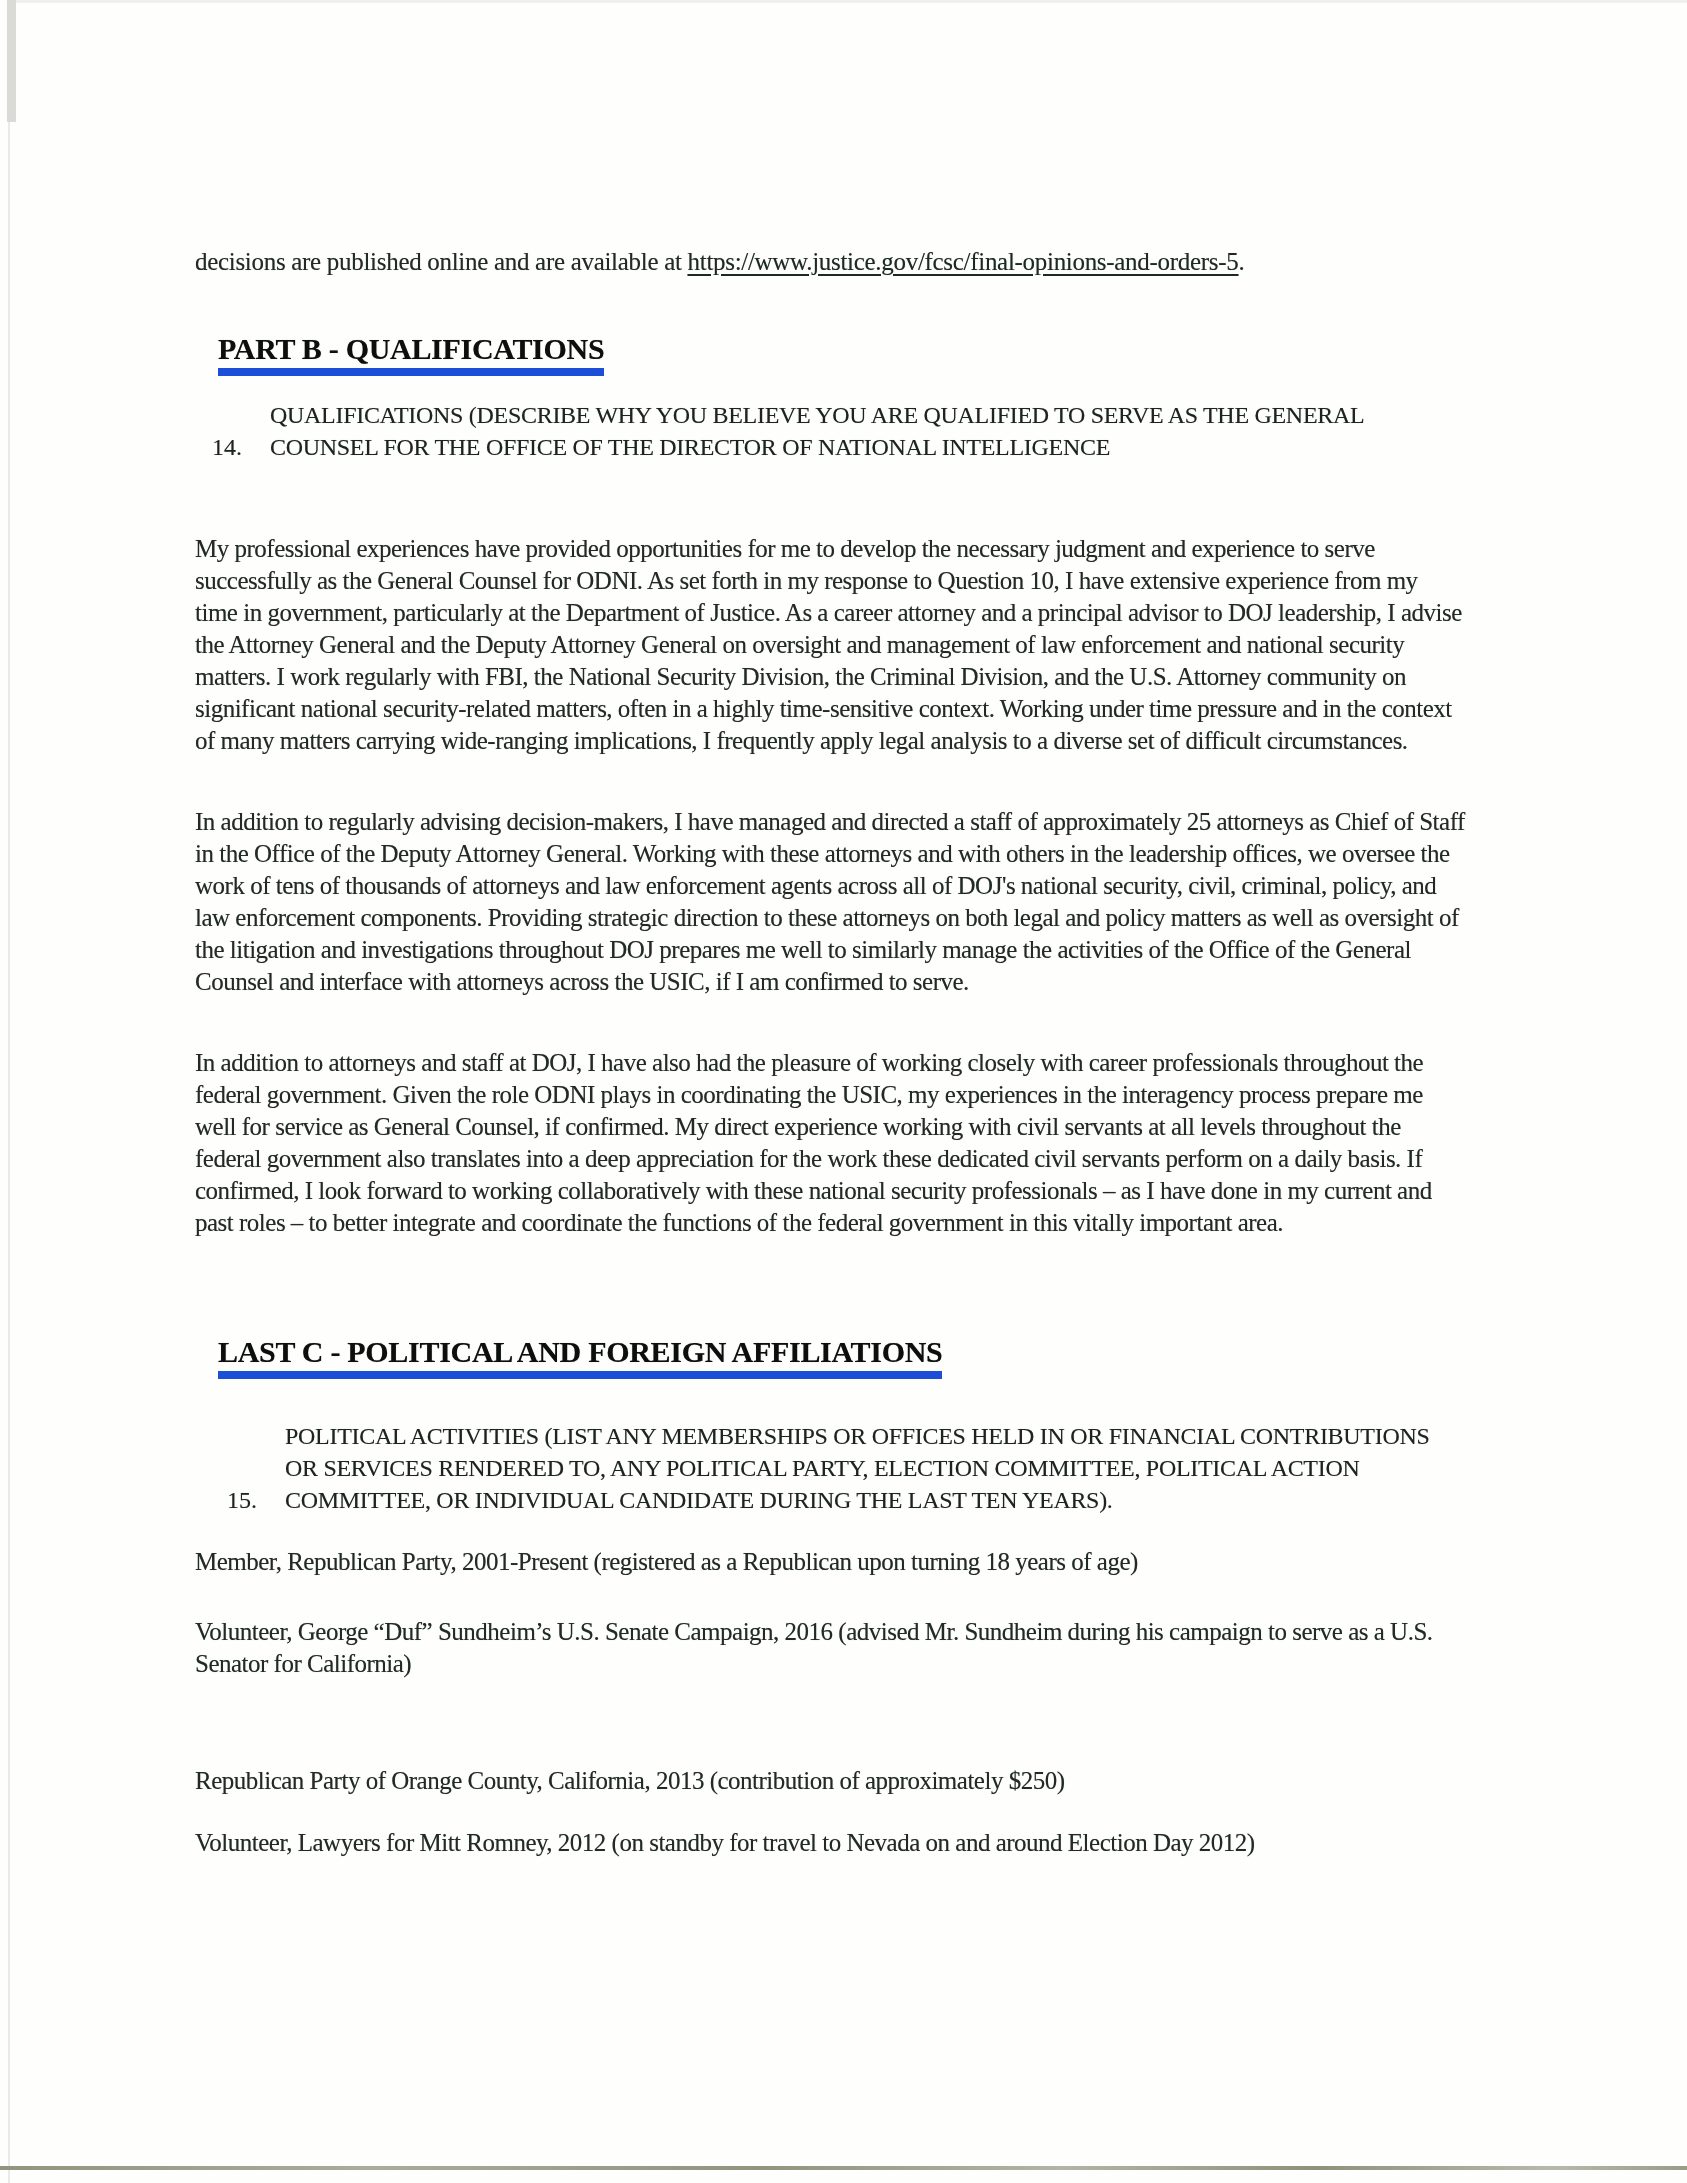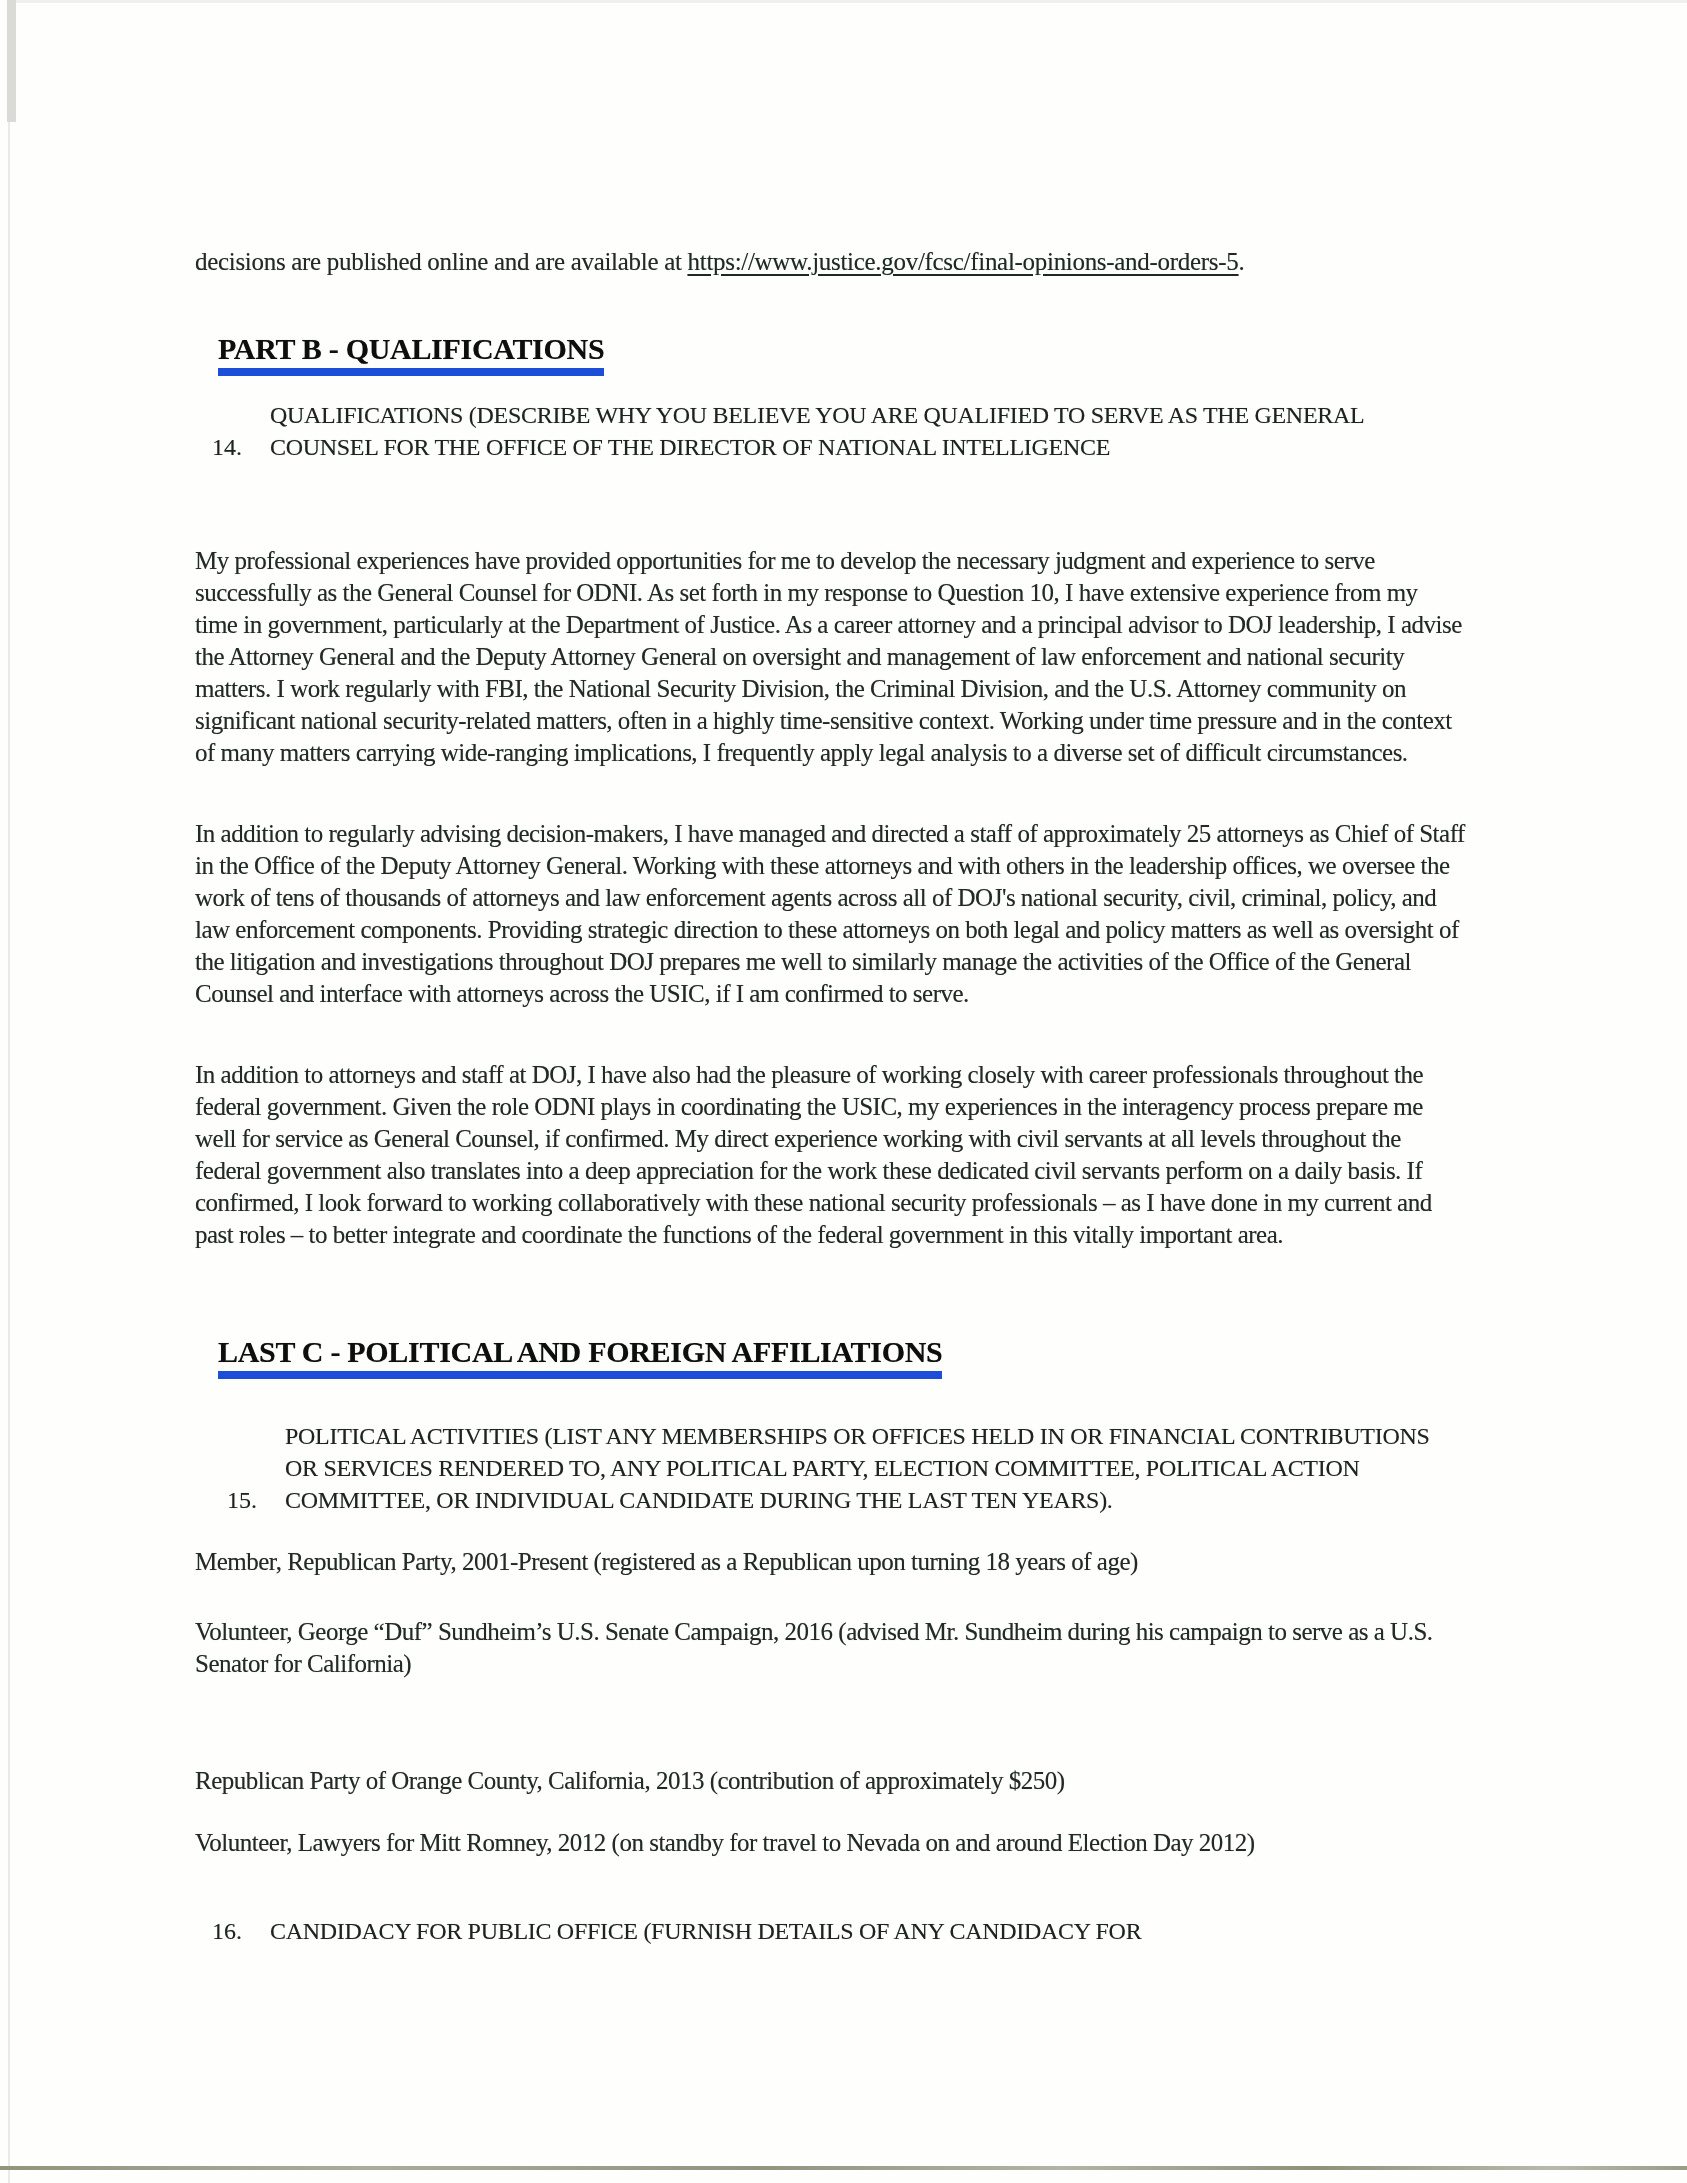"My professional experiences have" .para { margin-top: 12px -> none }
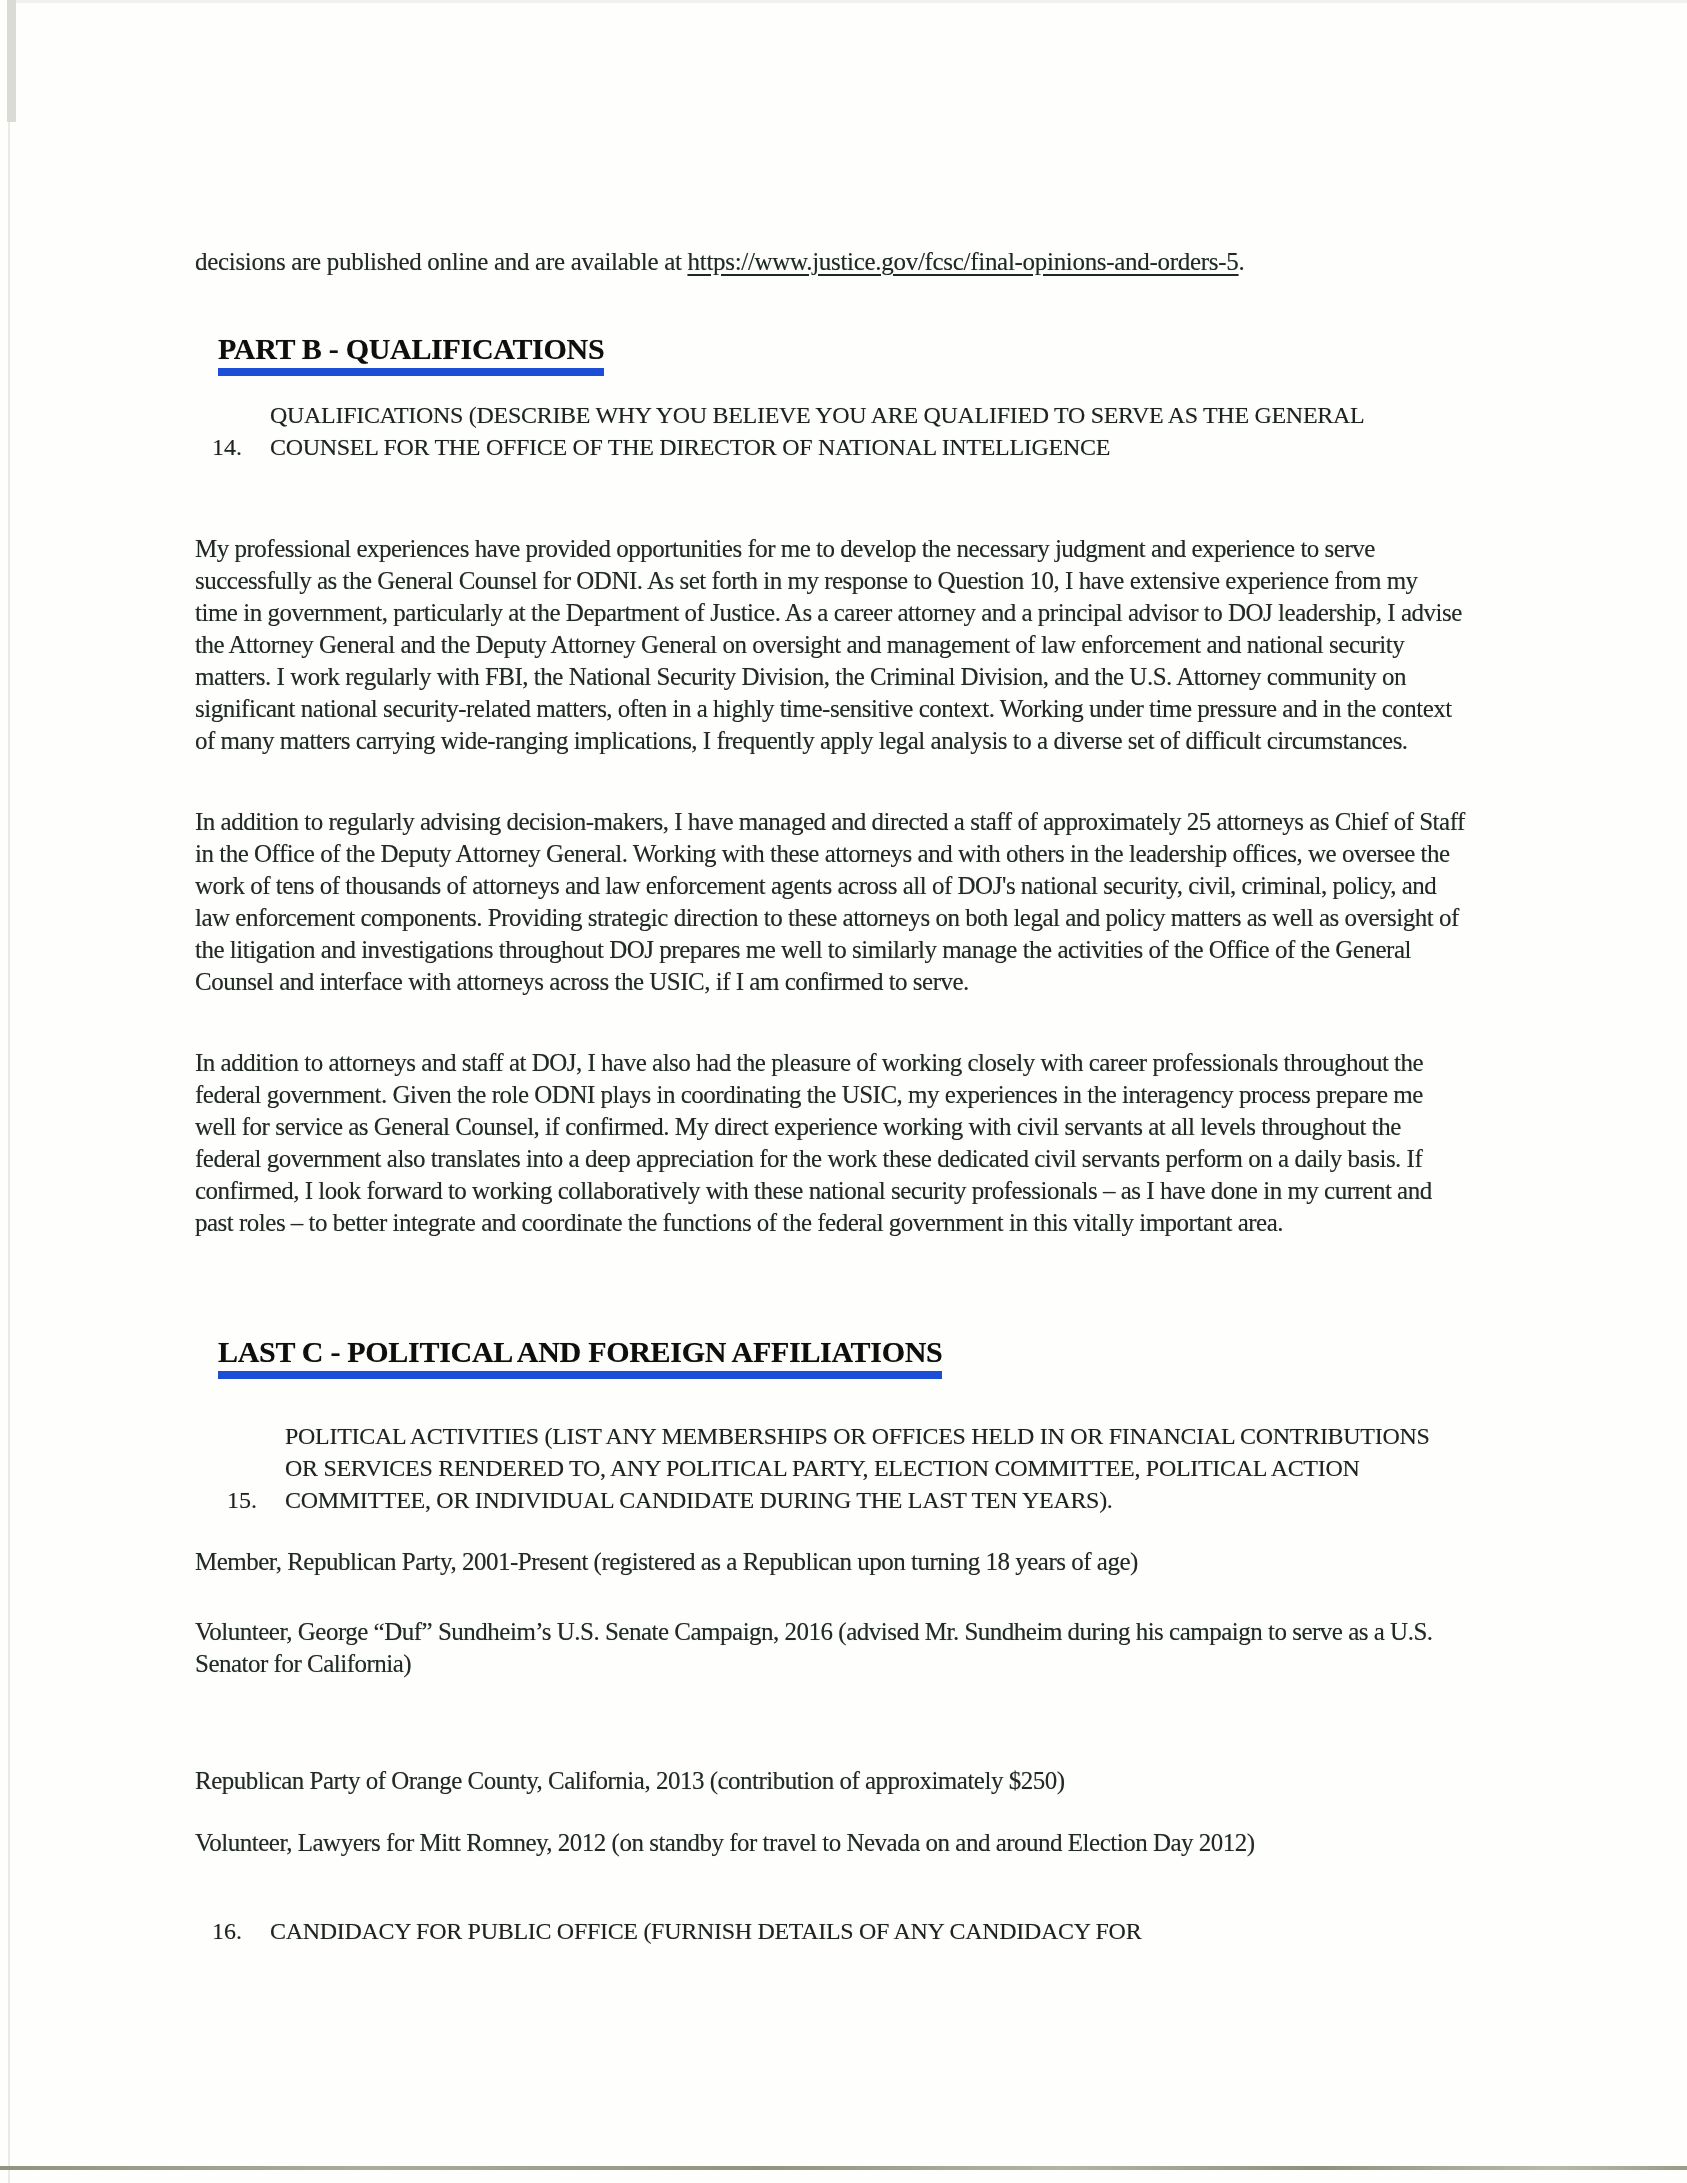"16." div.question { html: <div> <div>16.</div> <div>CANDIDACY FOR PUBLIC OFFICE (FURNISH DETAILS OF ANY CANDIDACY FOR</div> </div> -> none }
